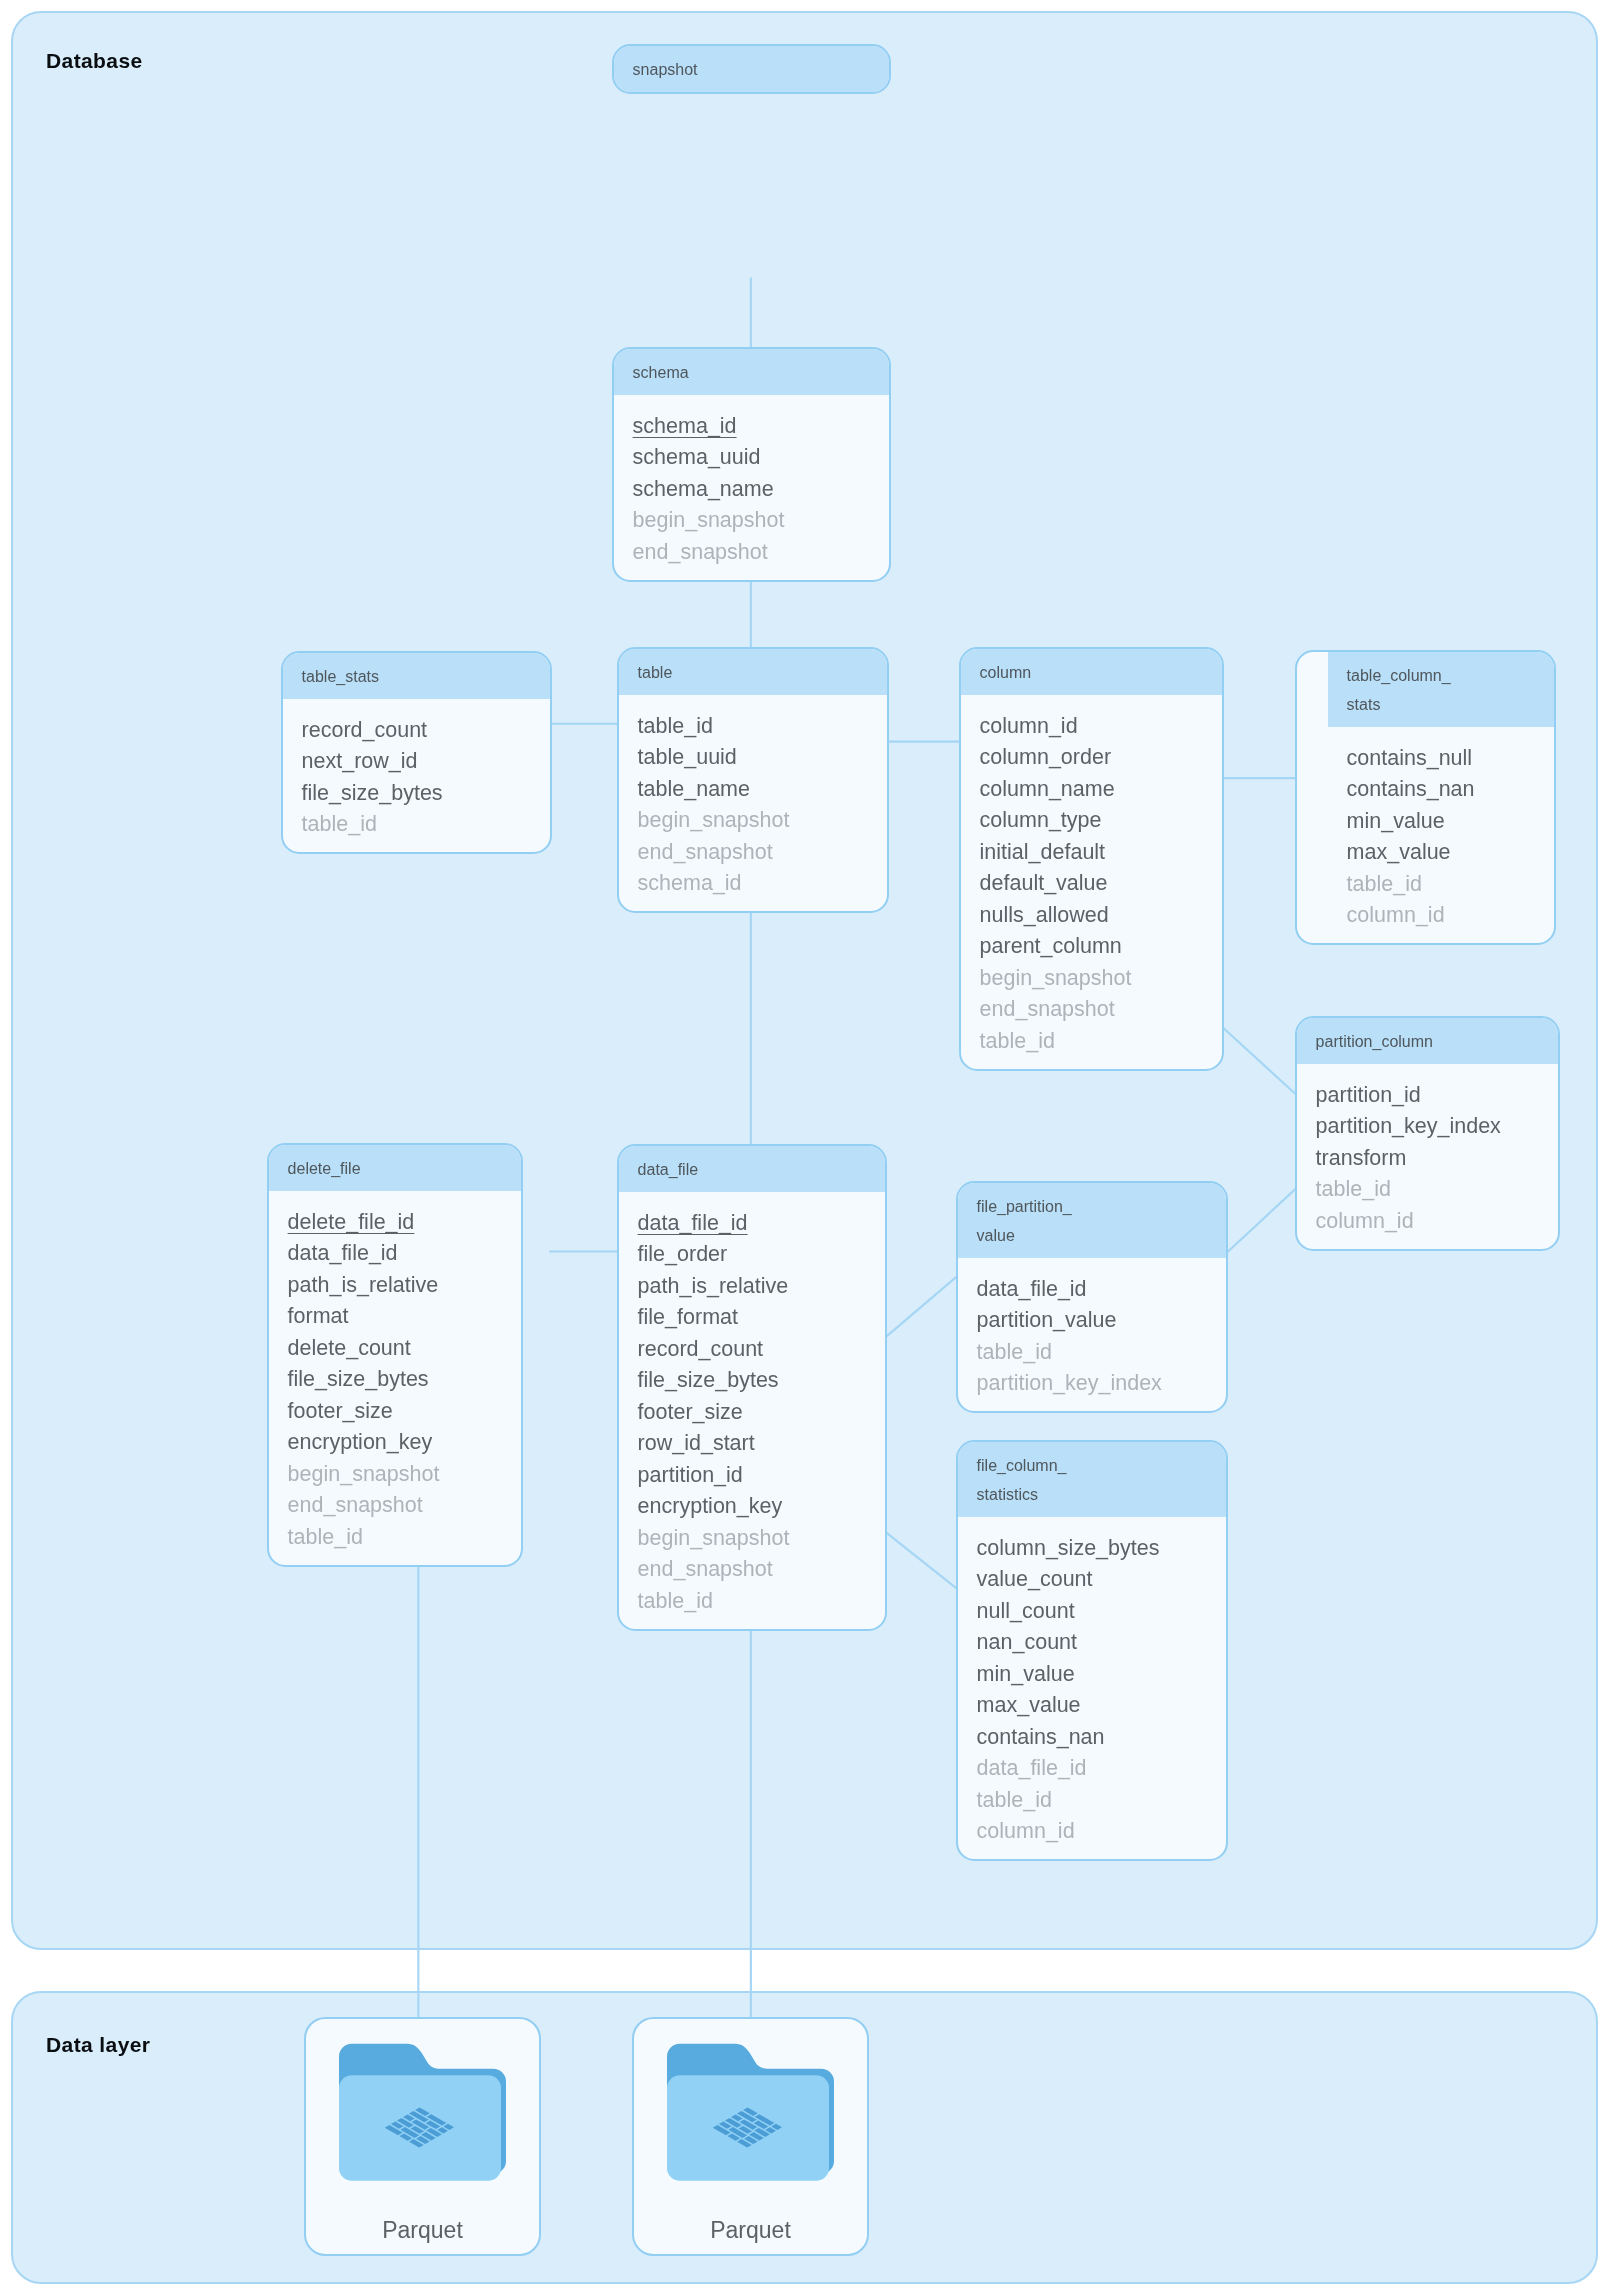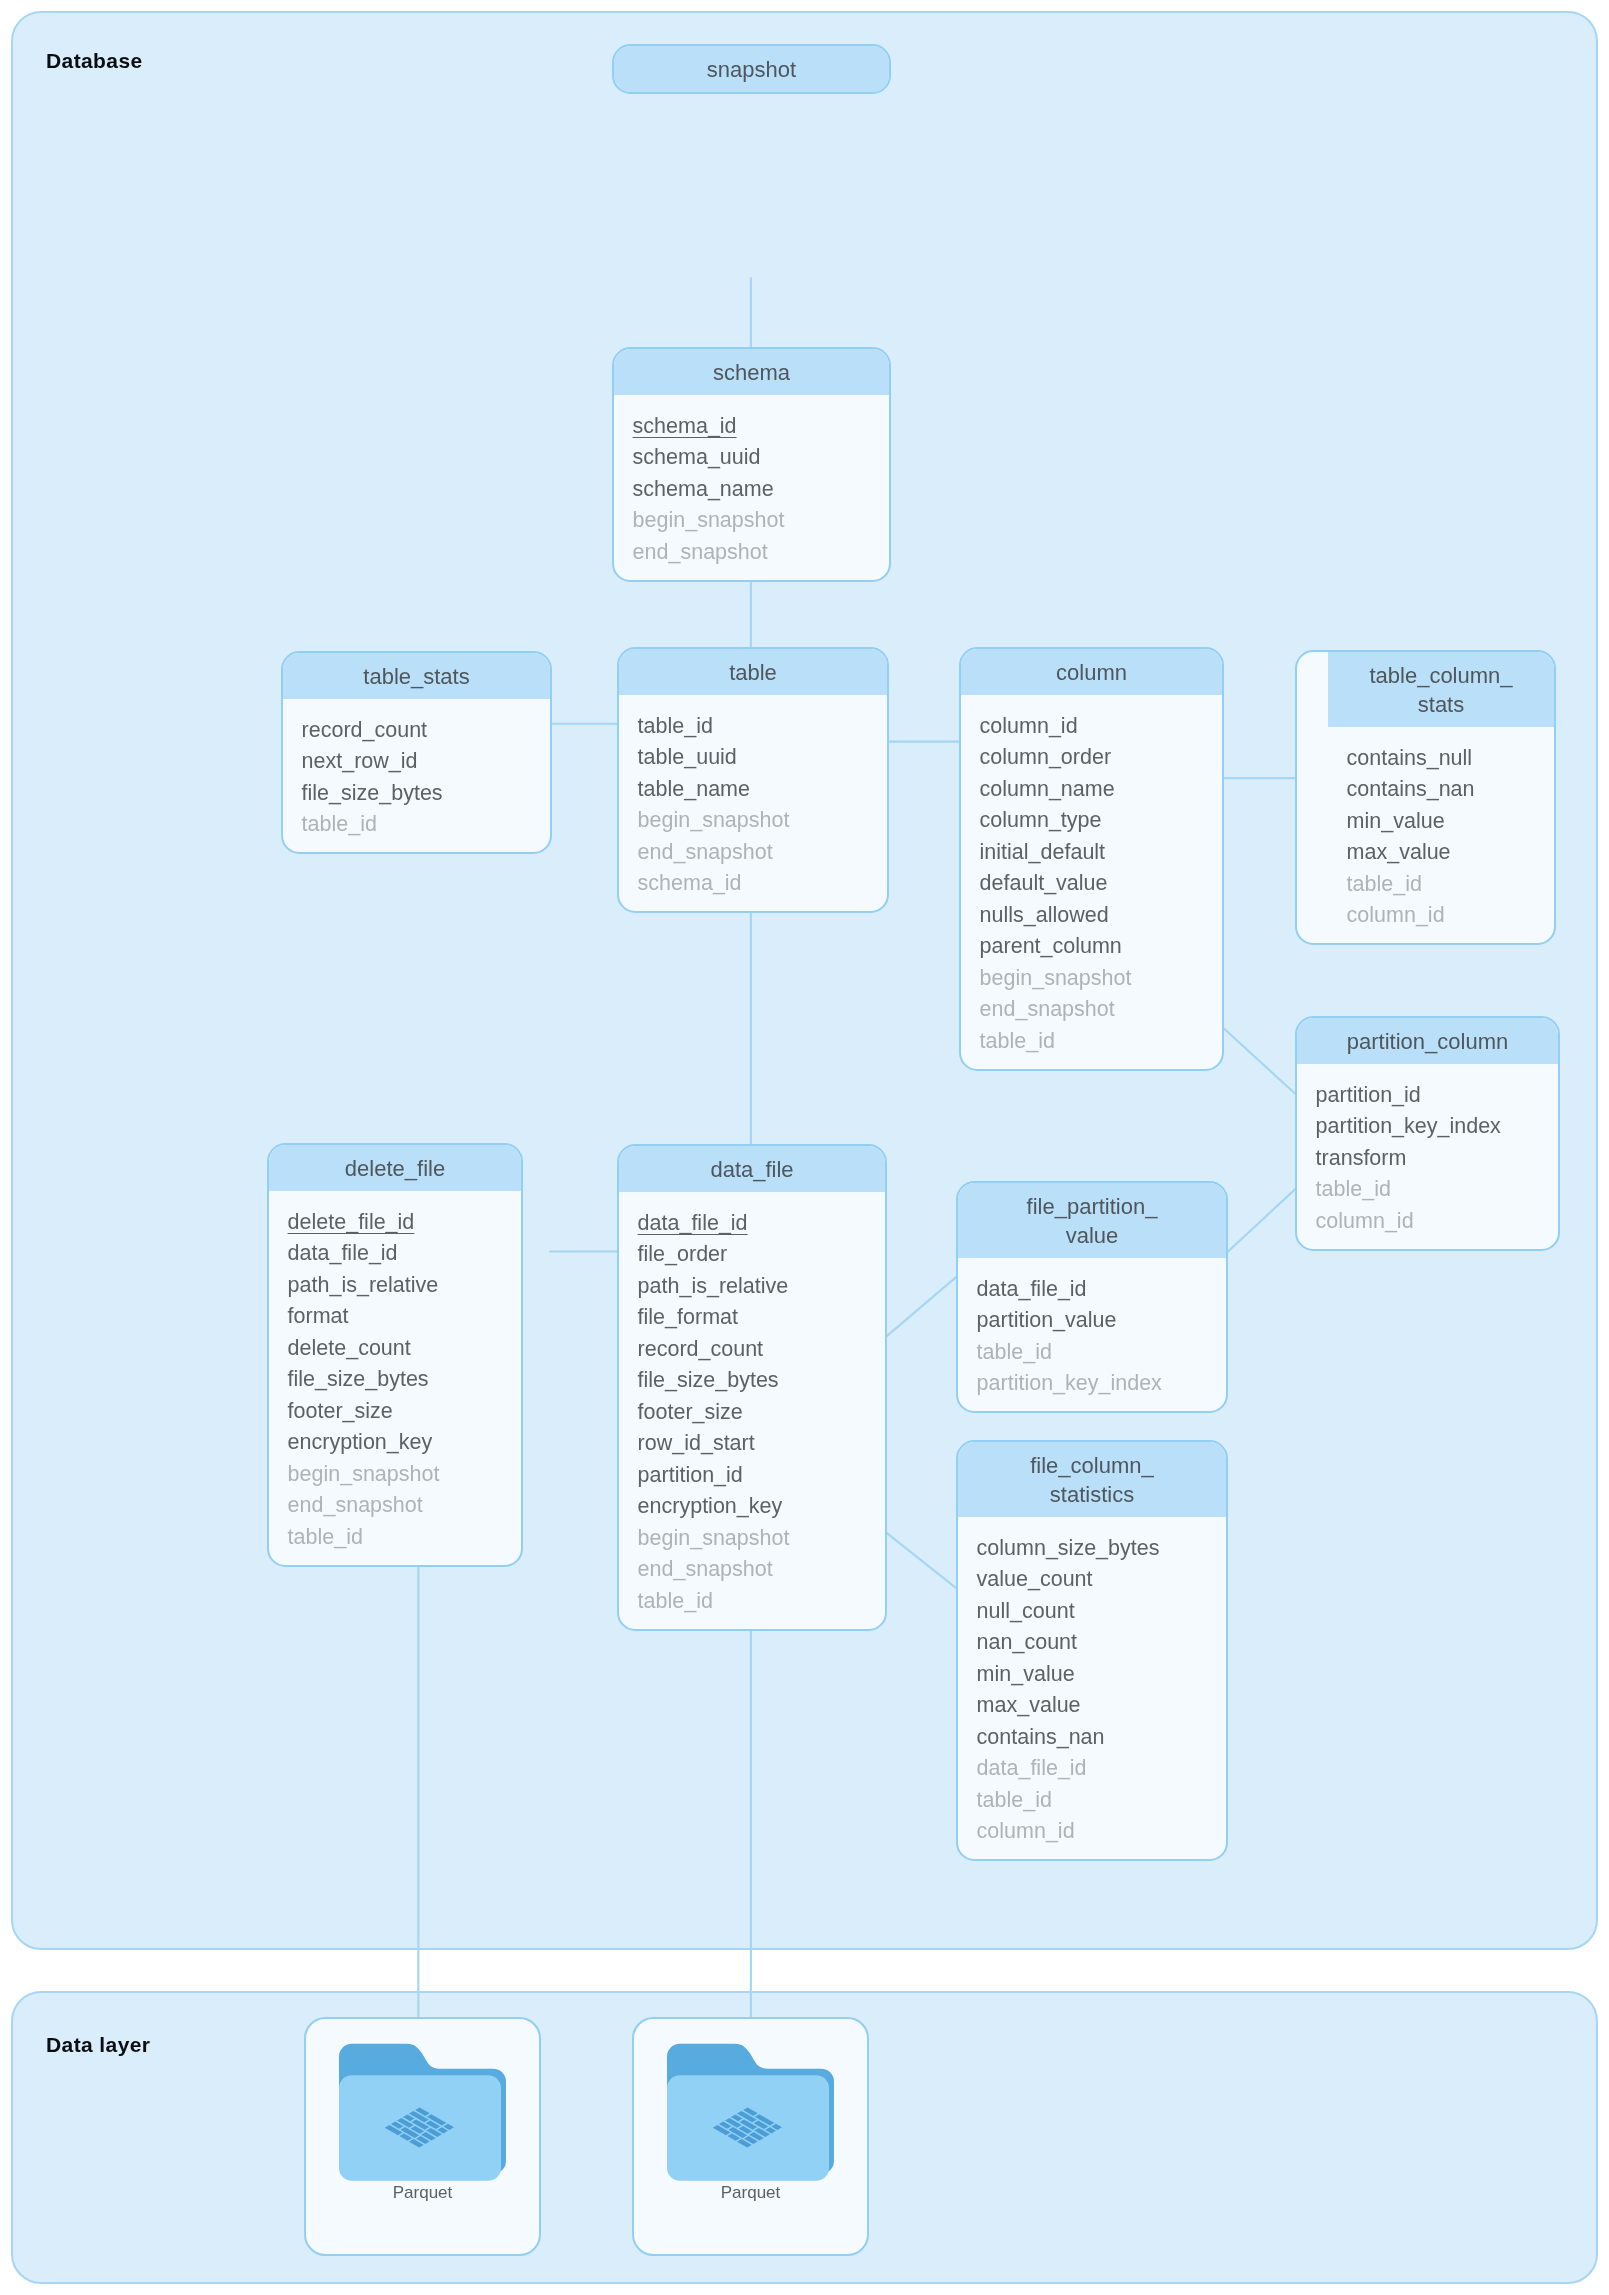"snapshot" .entity-header { font-size: 22px -> 16px; text-align: center -> none }
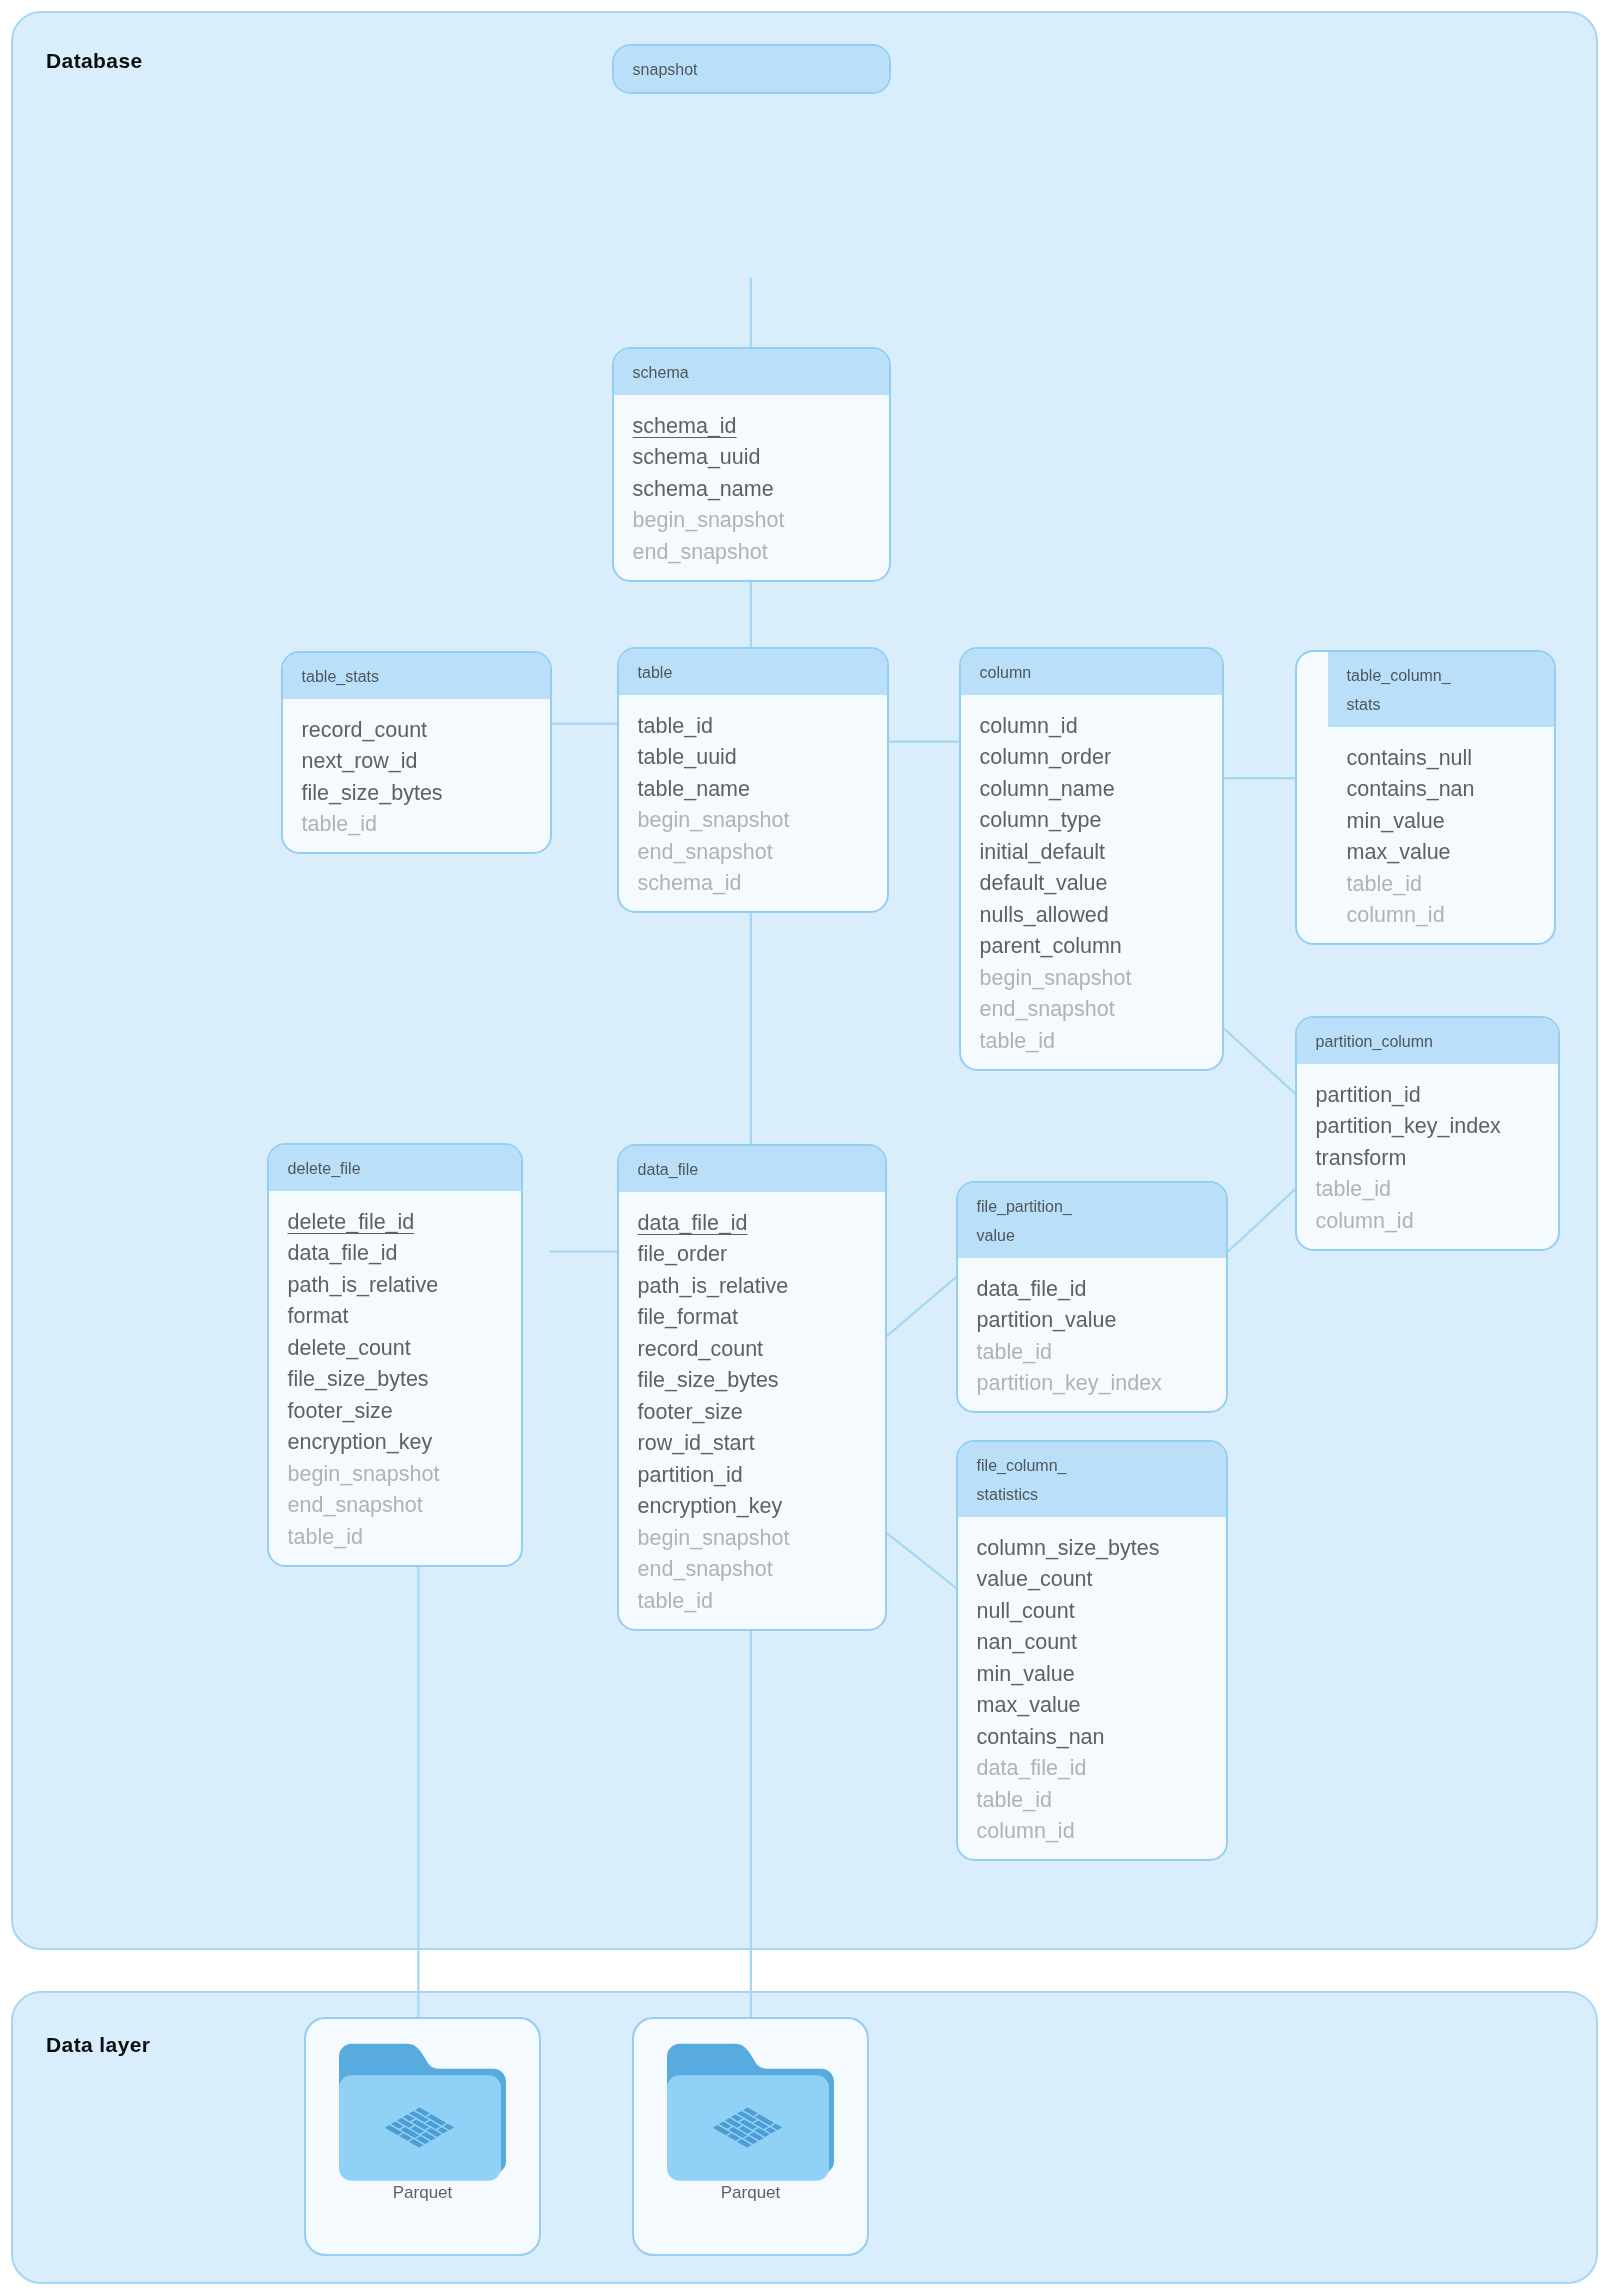"Parquet" .parquet-label { font-size: 17px -> 23px; margin-top: 2px -> 36px }
